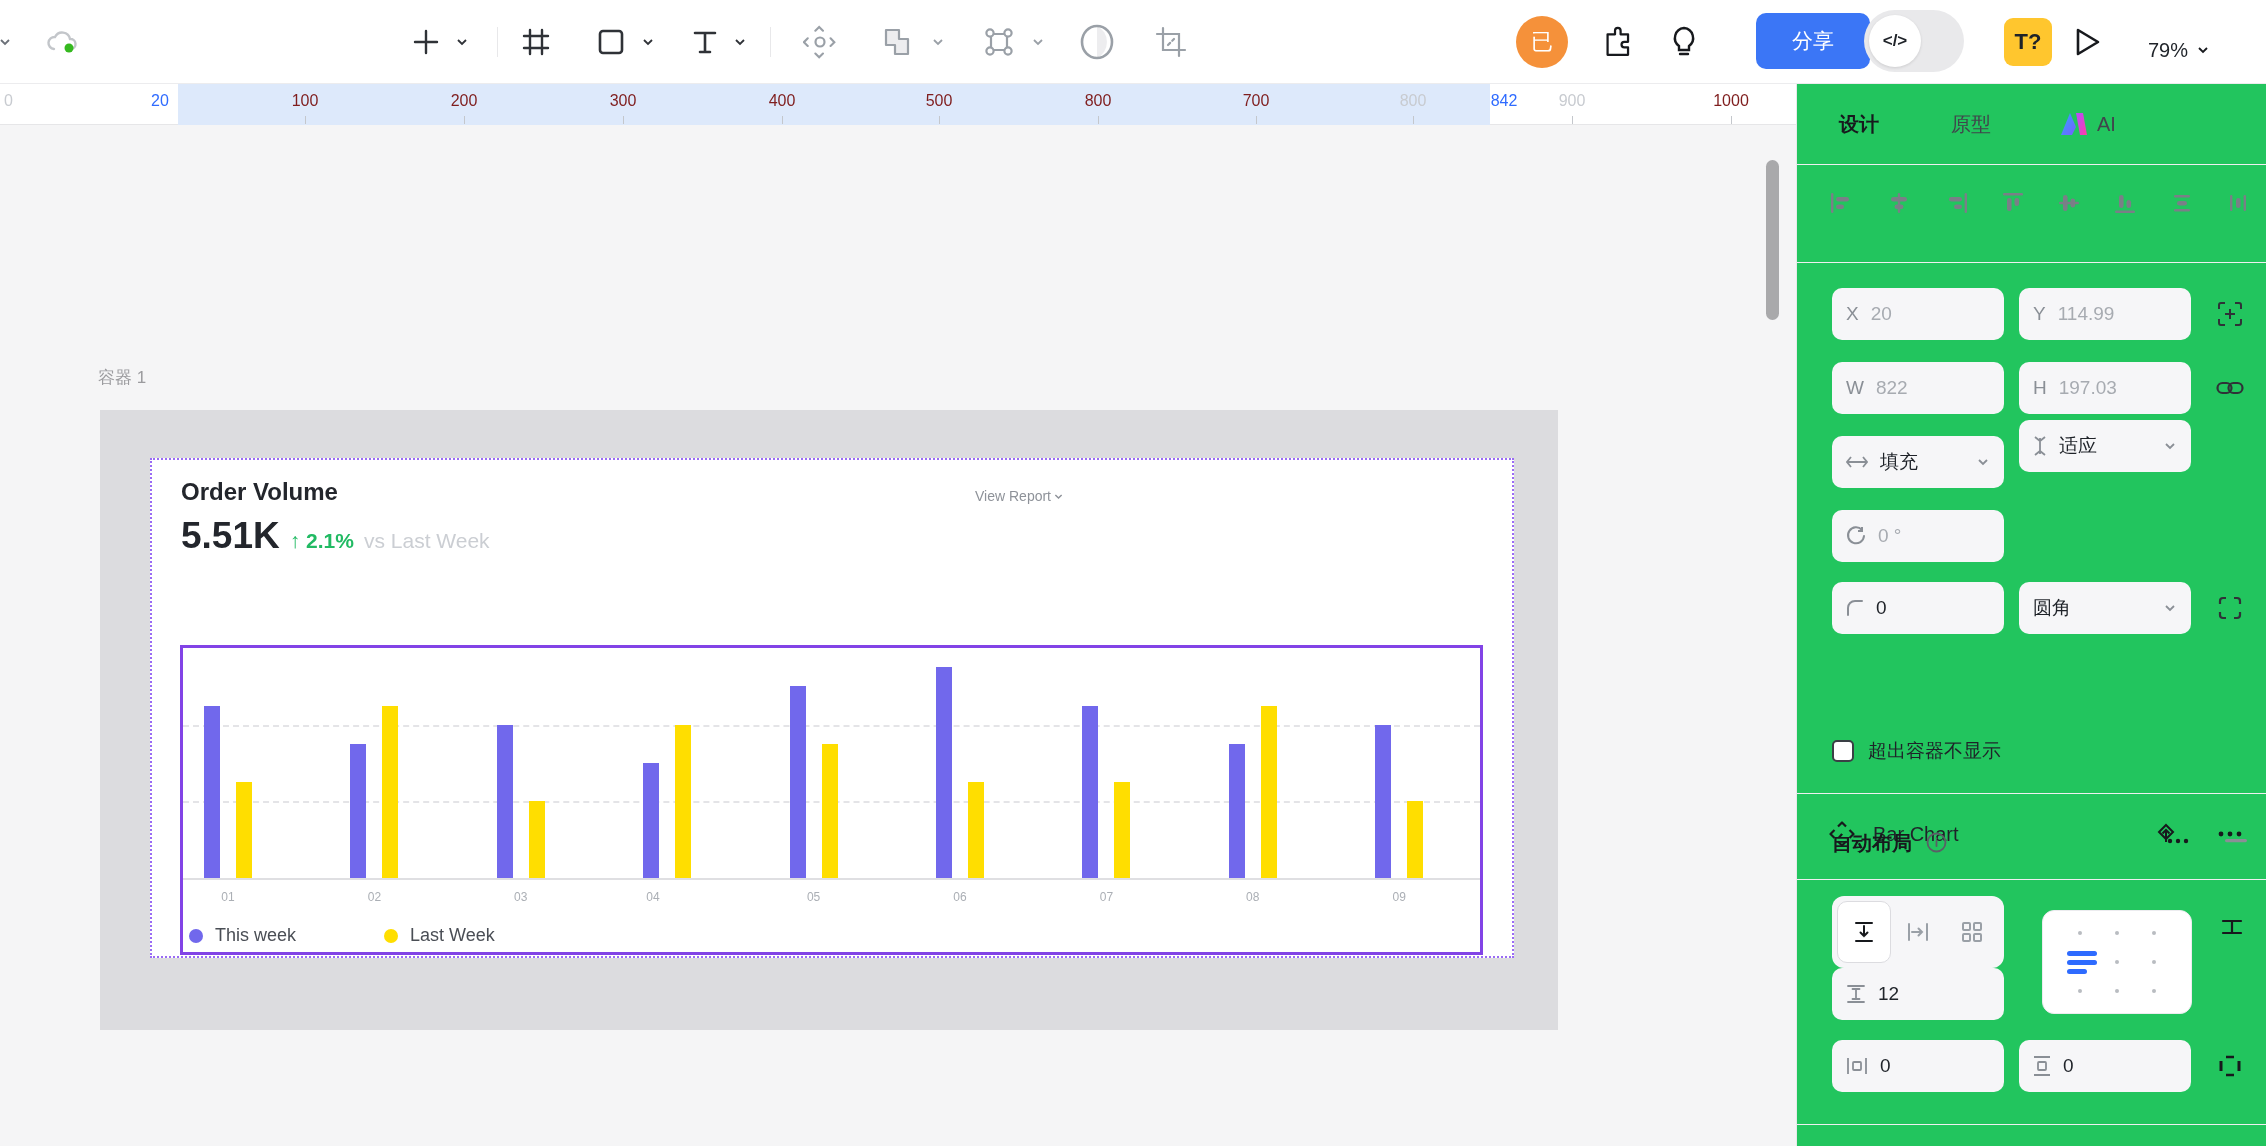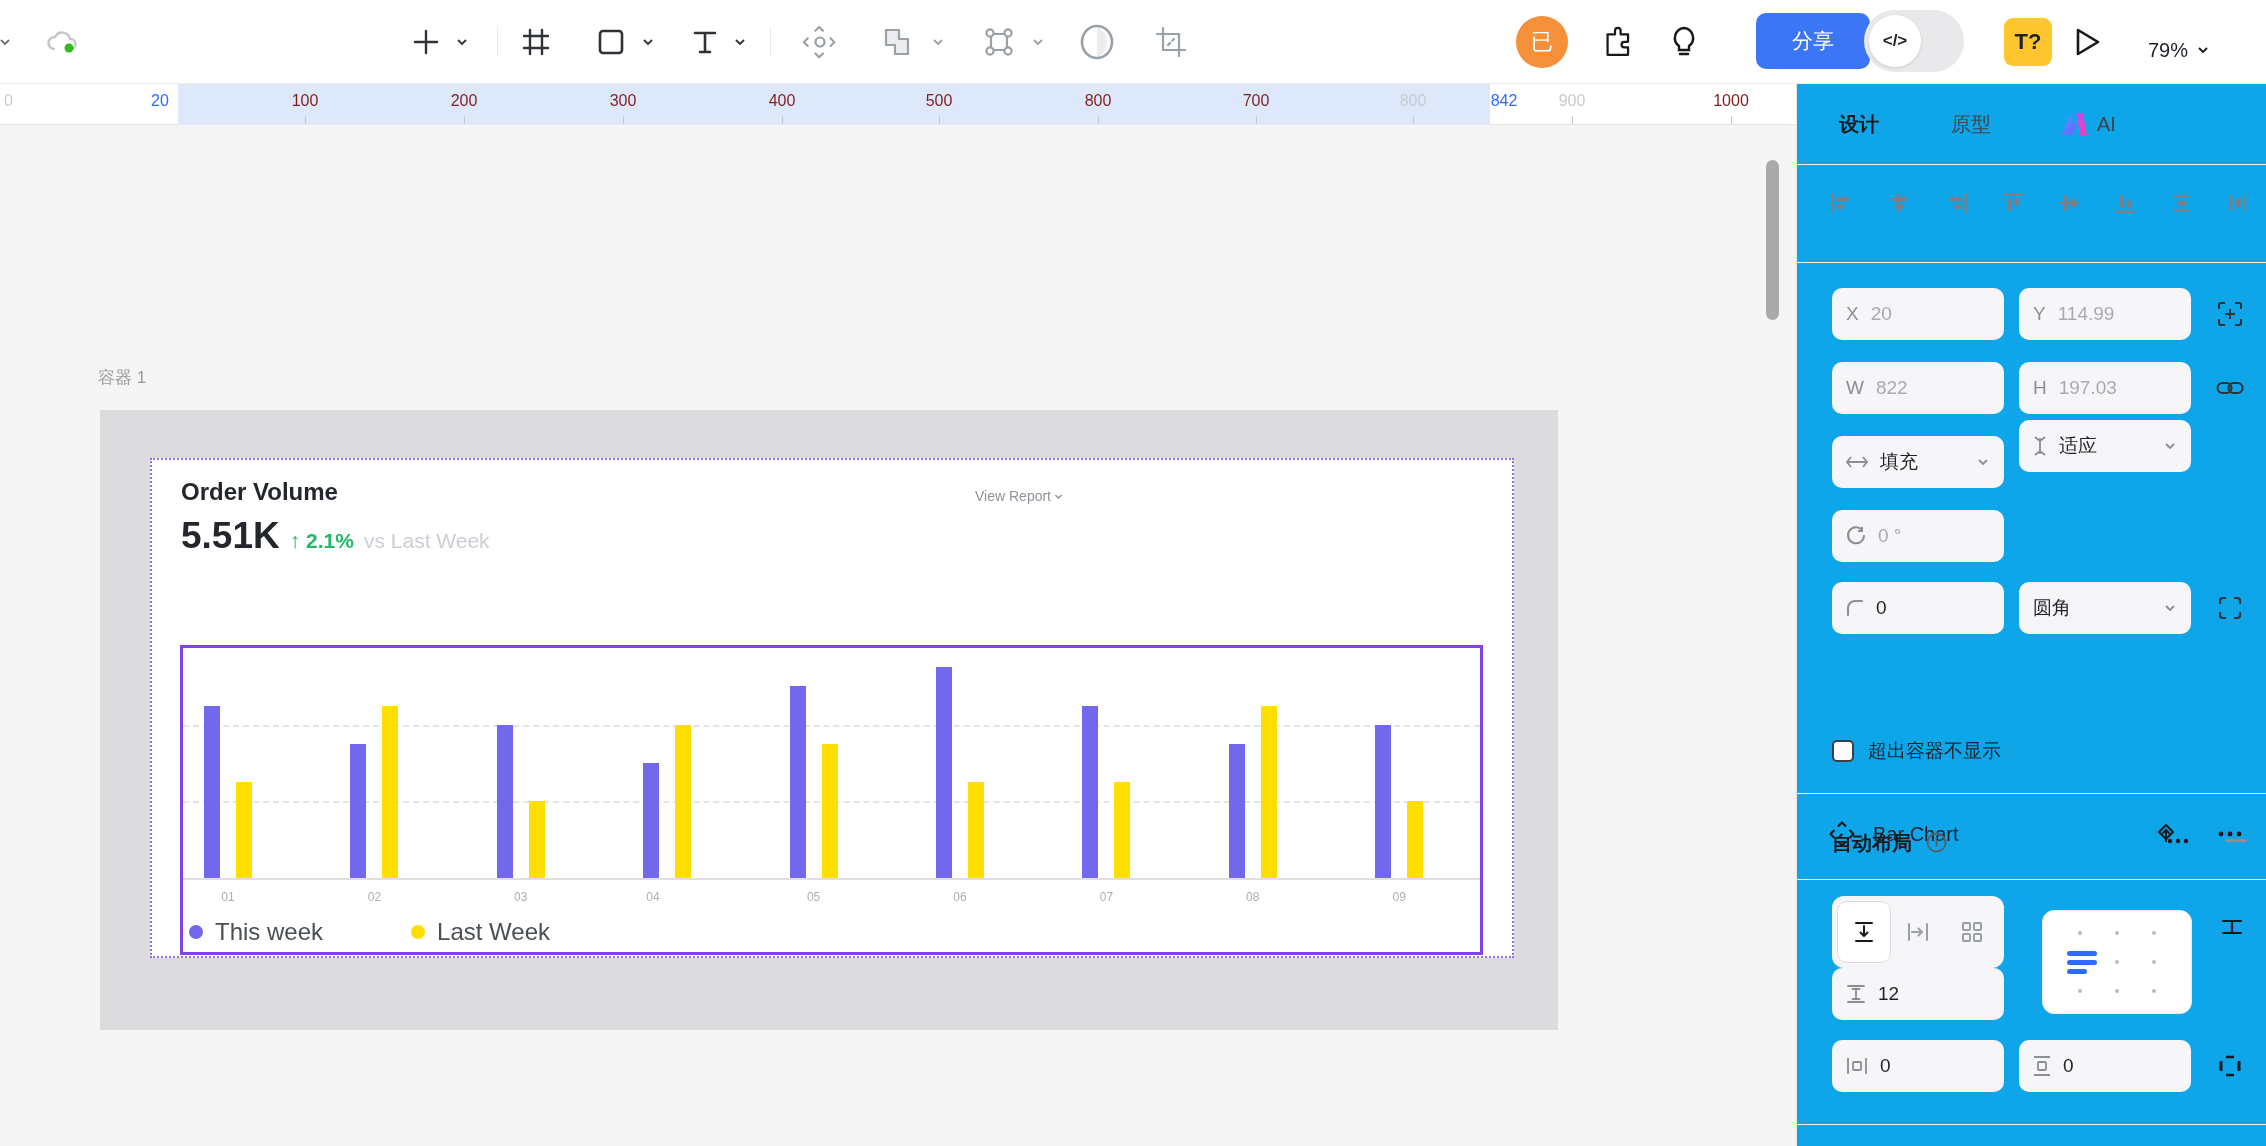"设计" #panel { background: #0ea5e9 -> #22c55e }
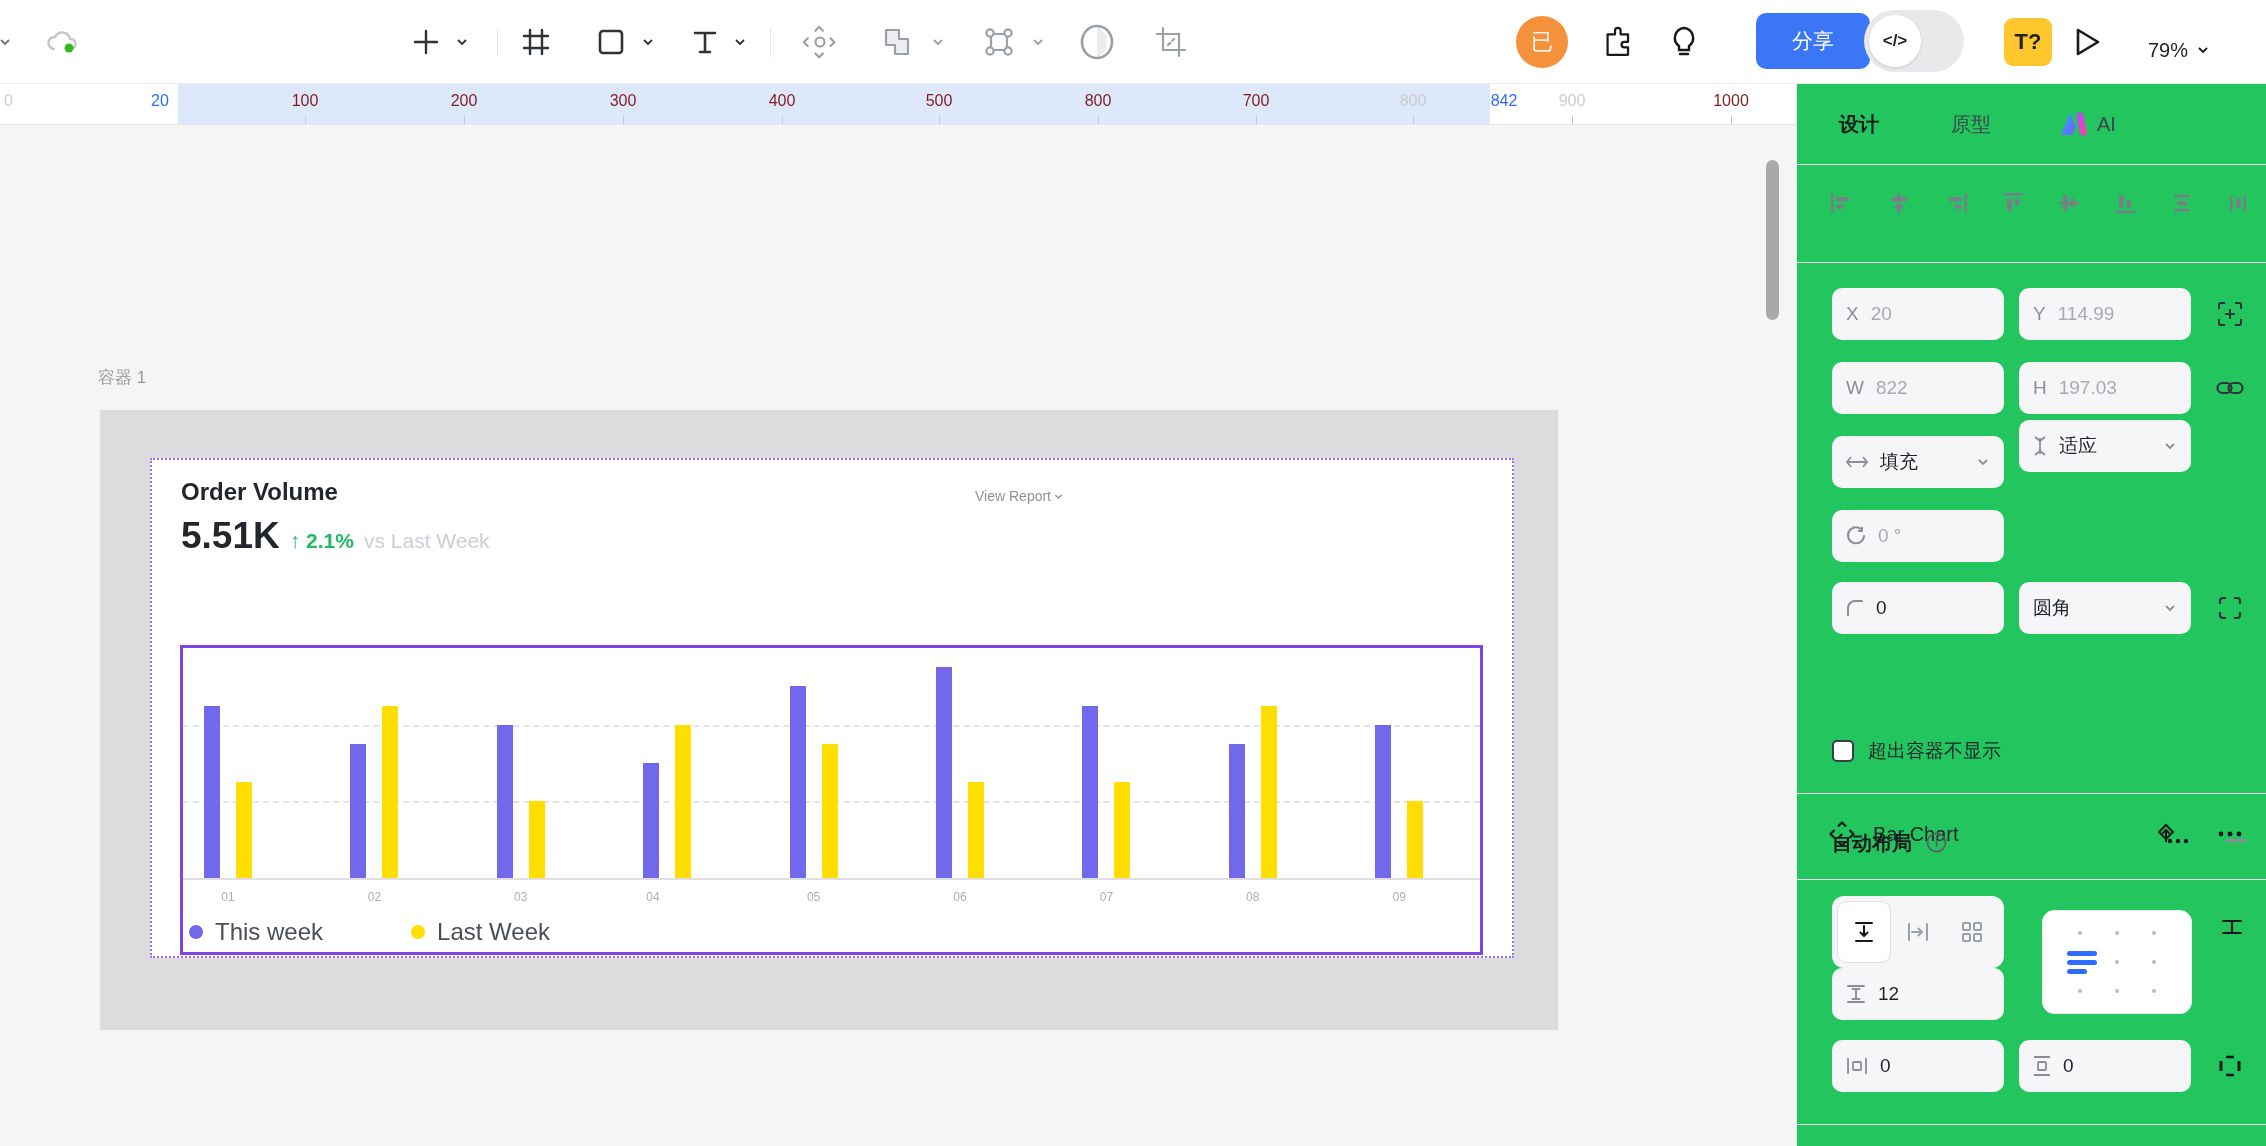"This week" .leg-item { font-size: 24px -> 18px }
